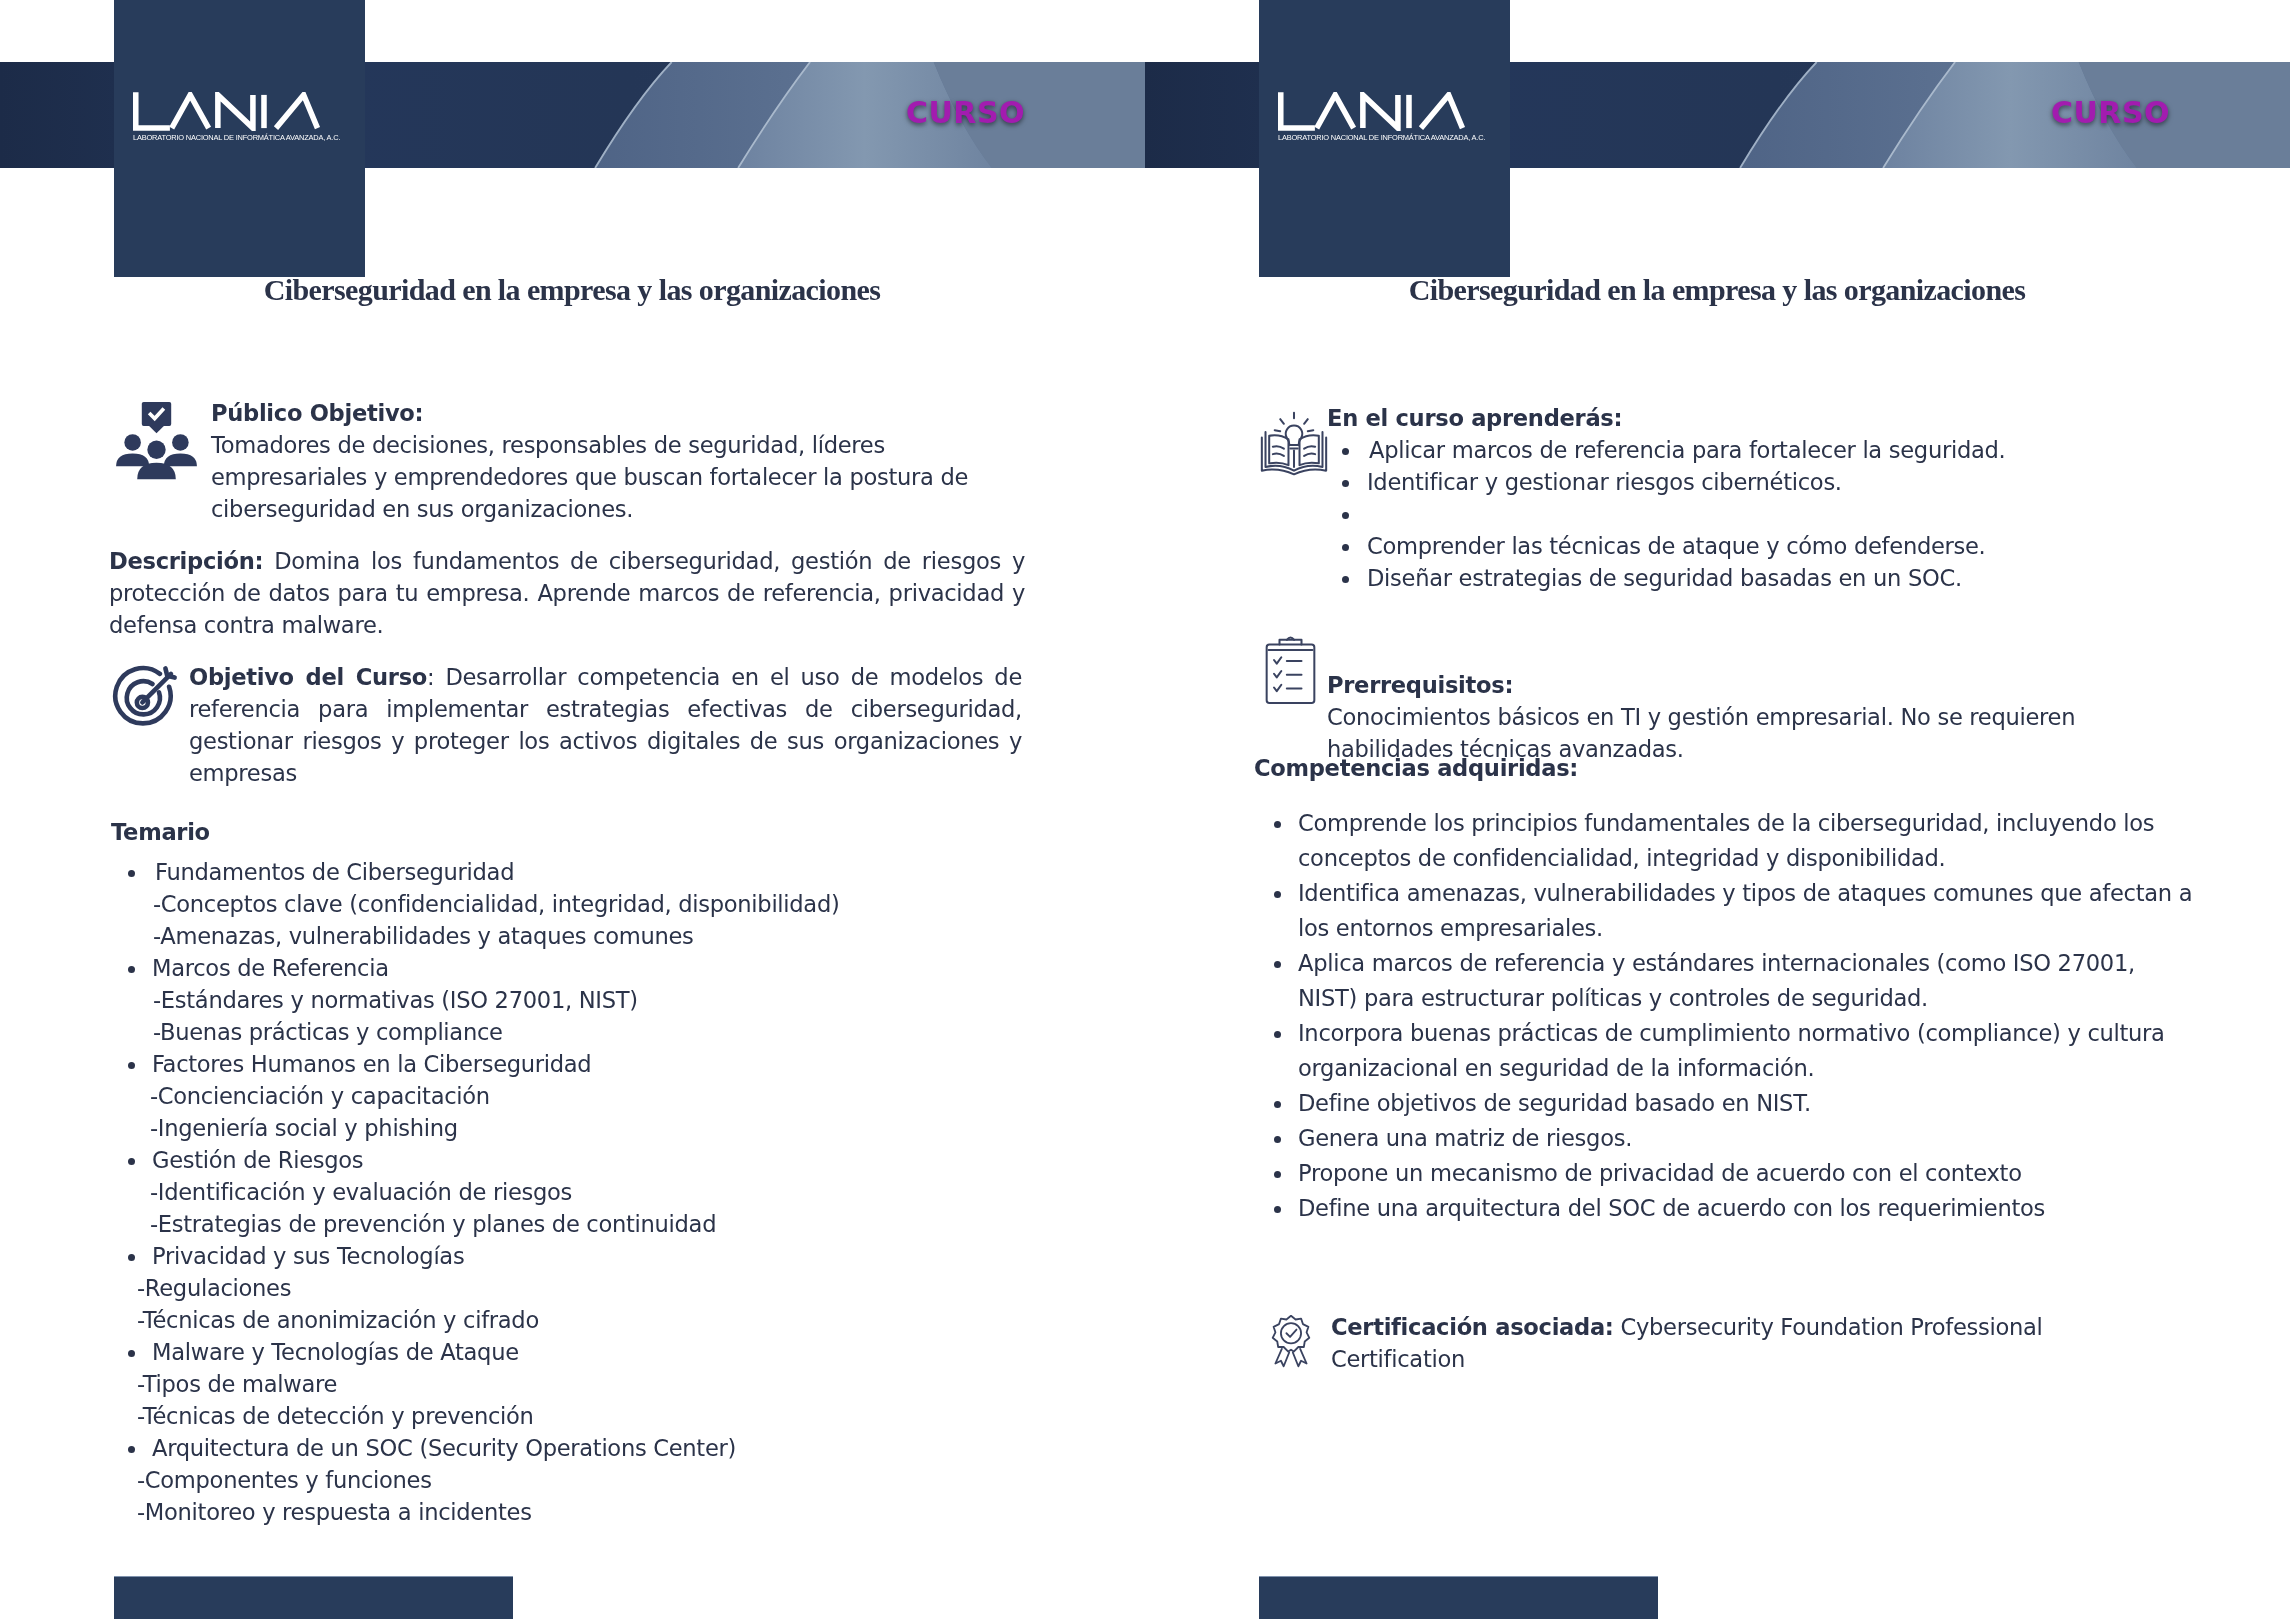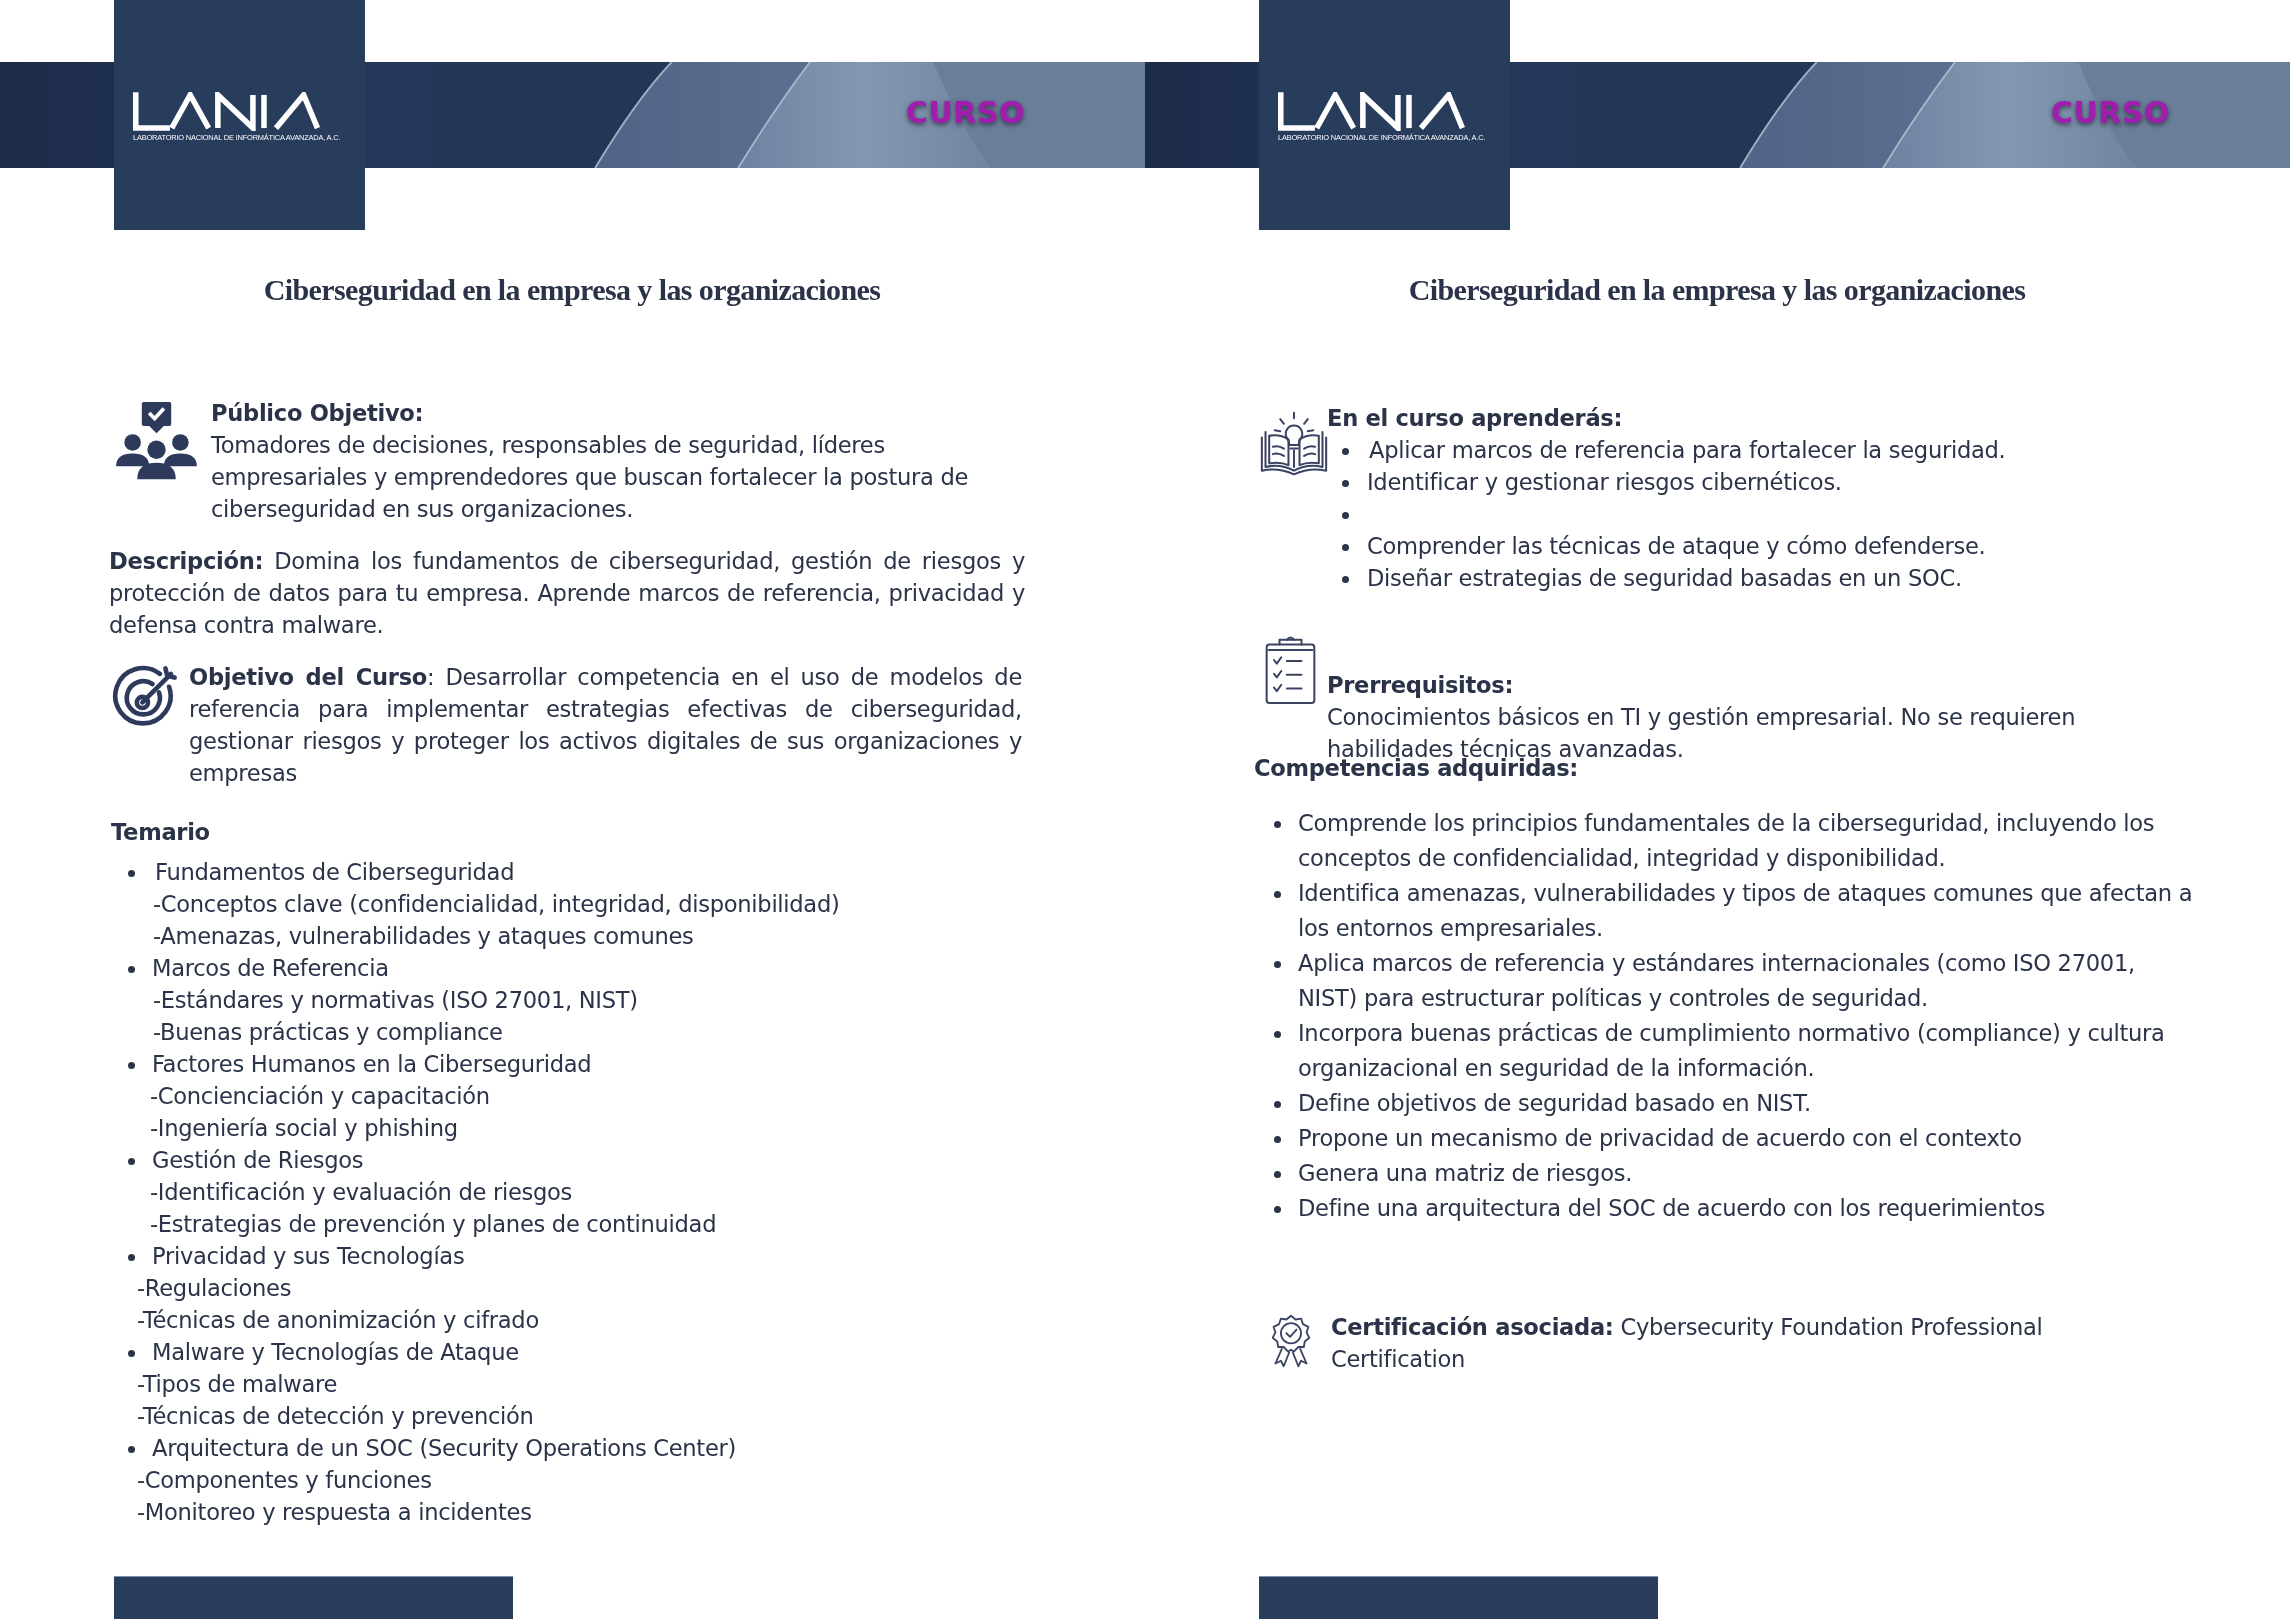"LABORATORIO NACIONAL DE INFORMÁTICA" .logo-block { height: 230px -> 277px }
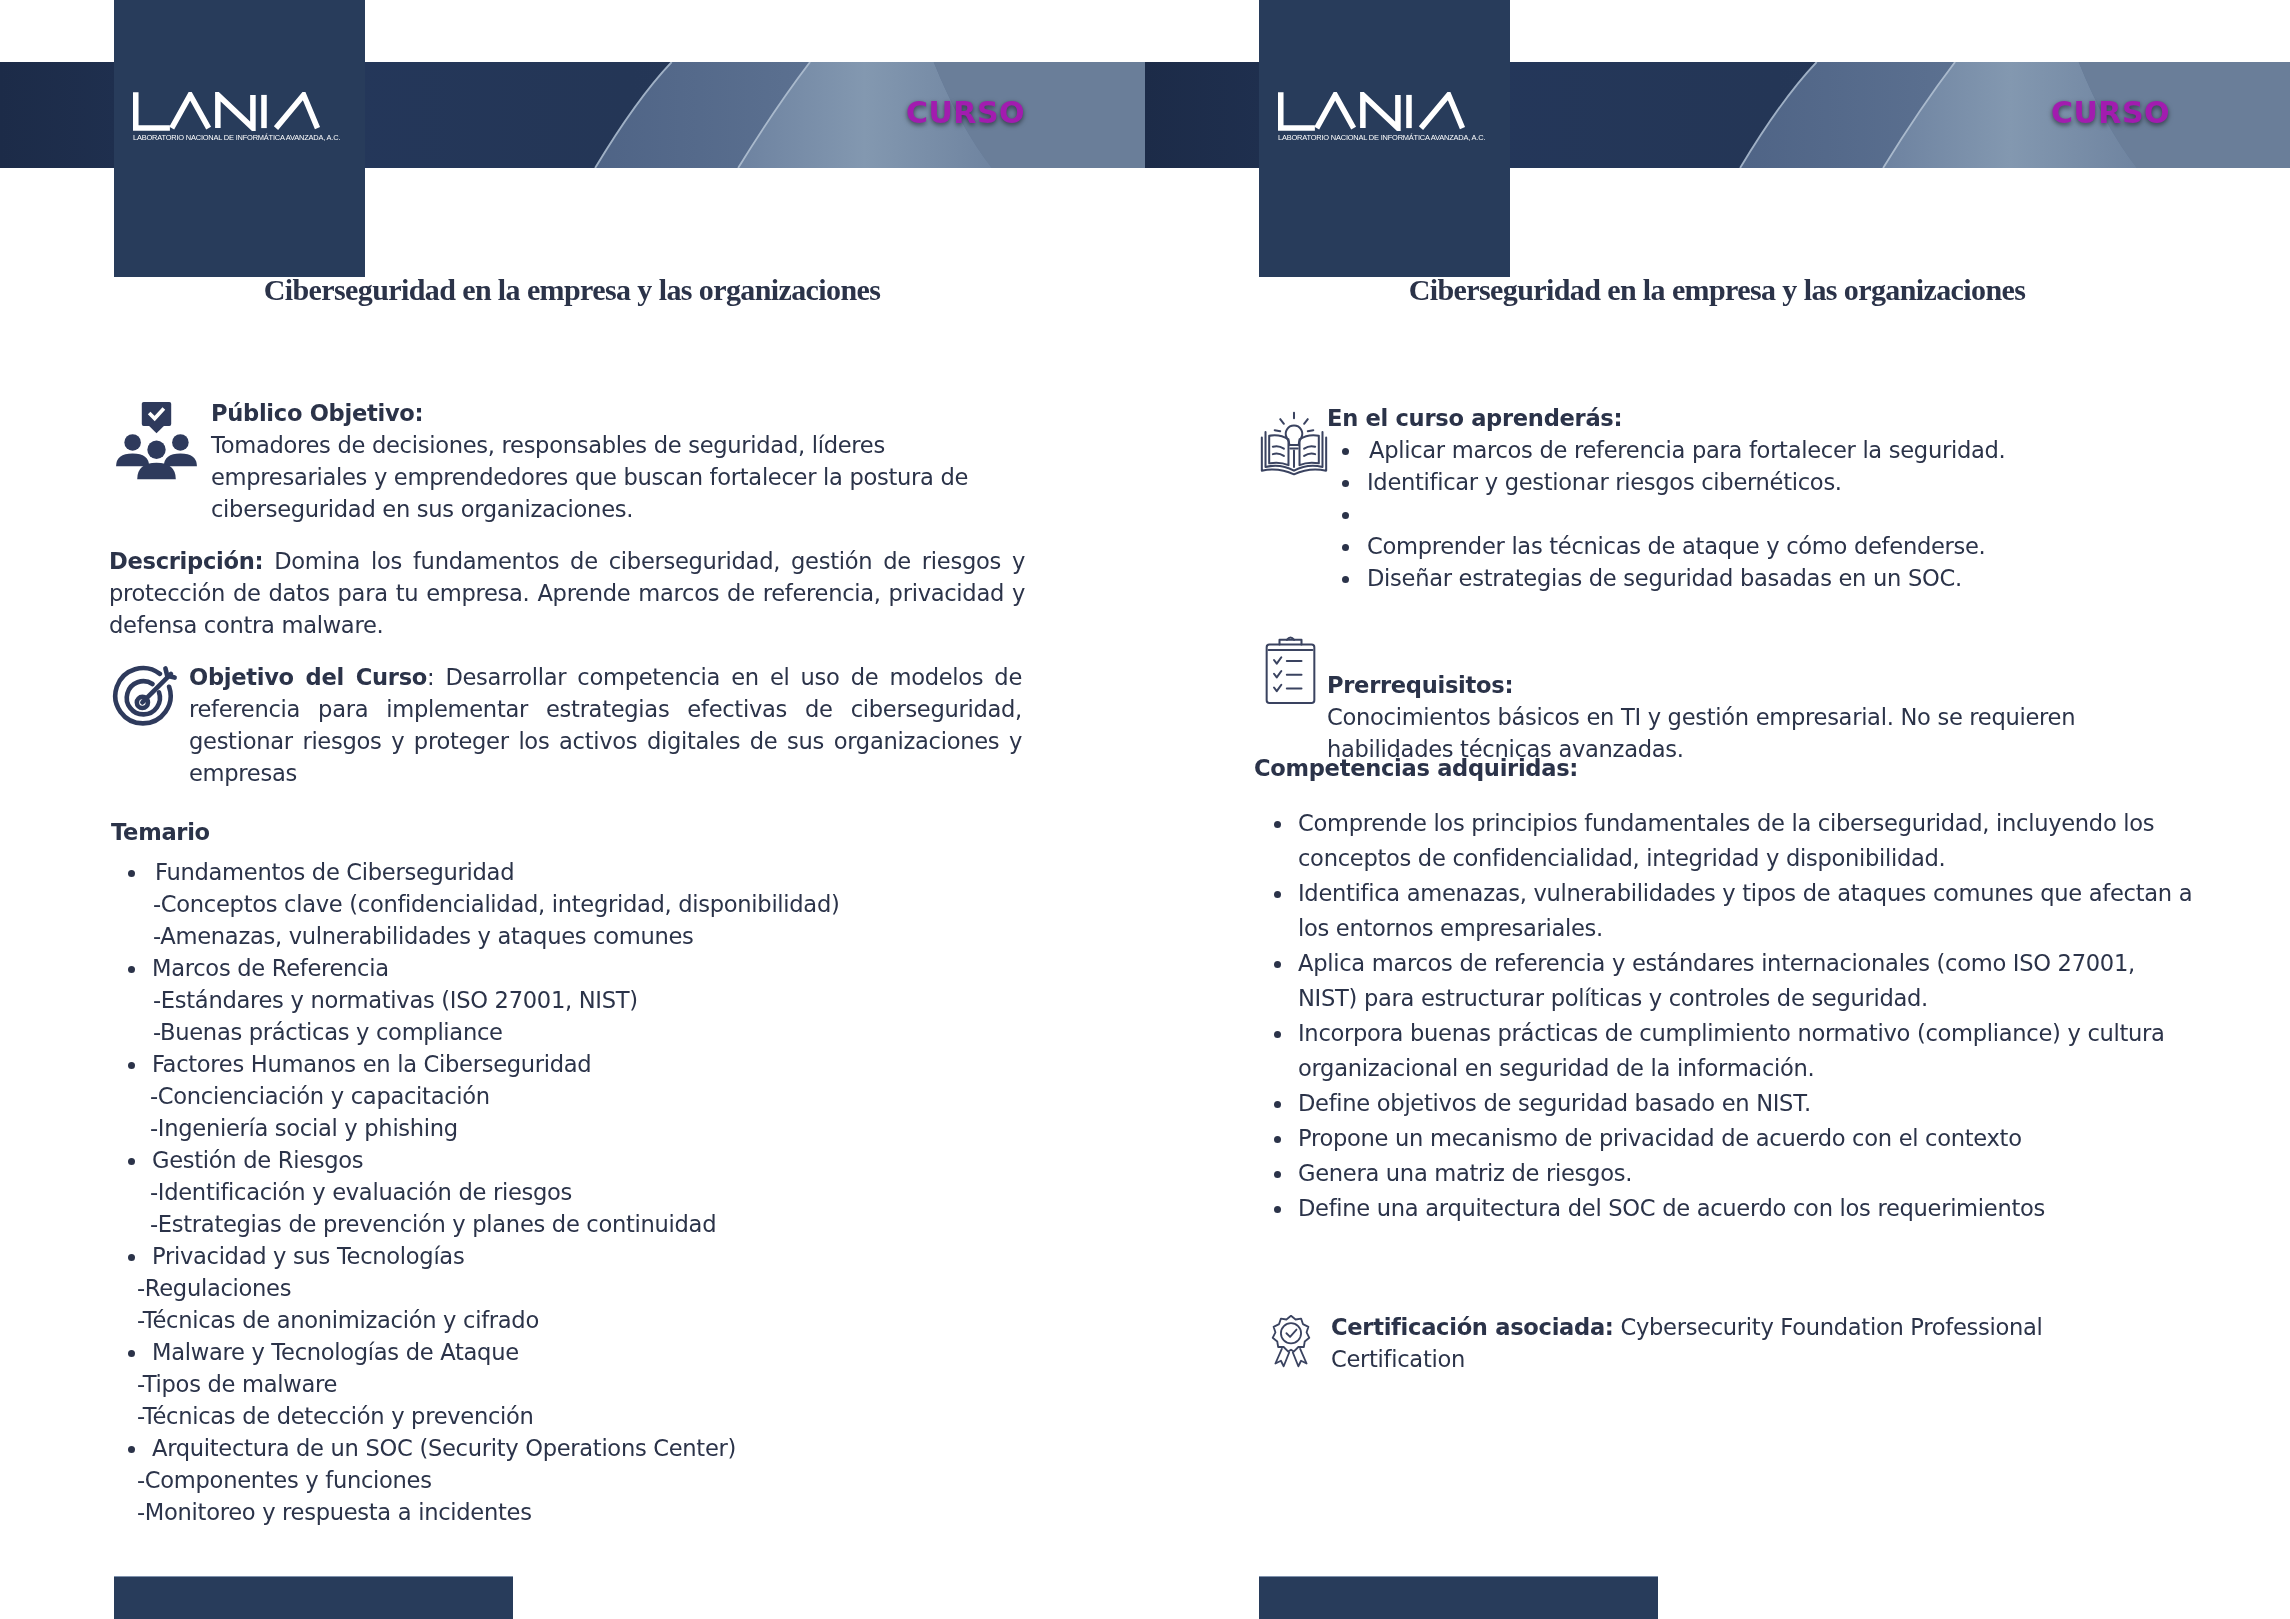"Propone un mecanismo de privacidad" div.row { order: before "Genera una matriz de riesgos." -> after "Genera una matriz de riesgos." }
